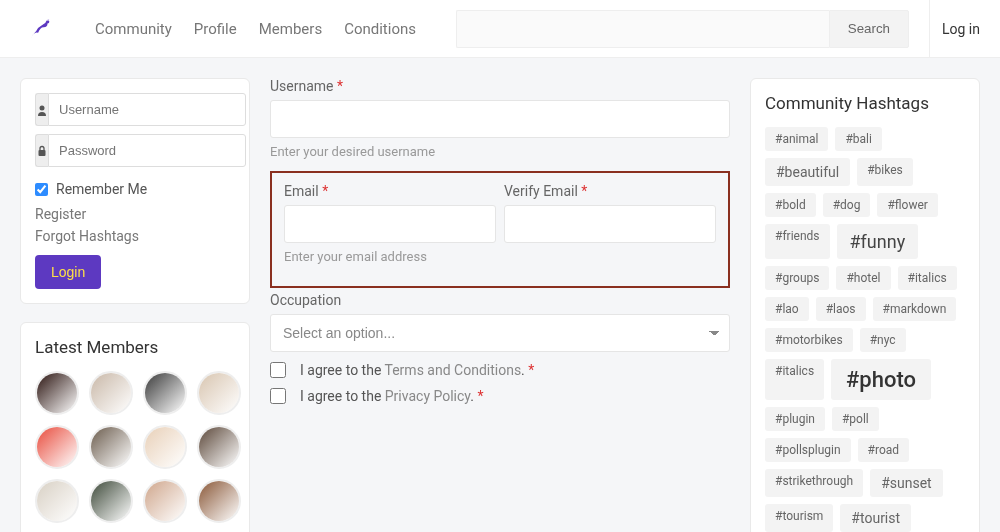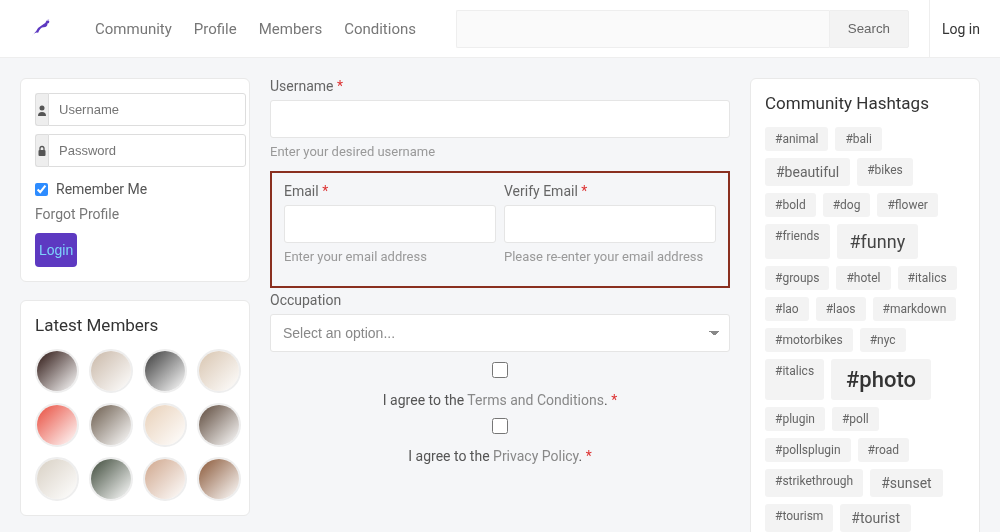"Register" a.link-plain { html: none -> <a>Register</a> }
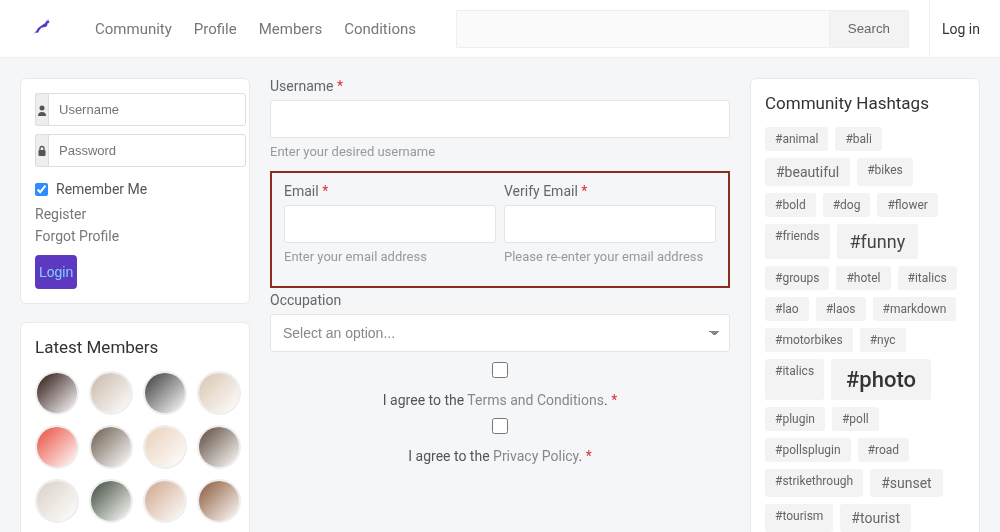"Forgot Profile" a.link-plain { text: Profile -> Hashtags }
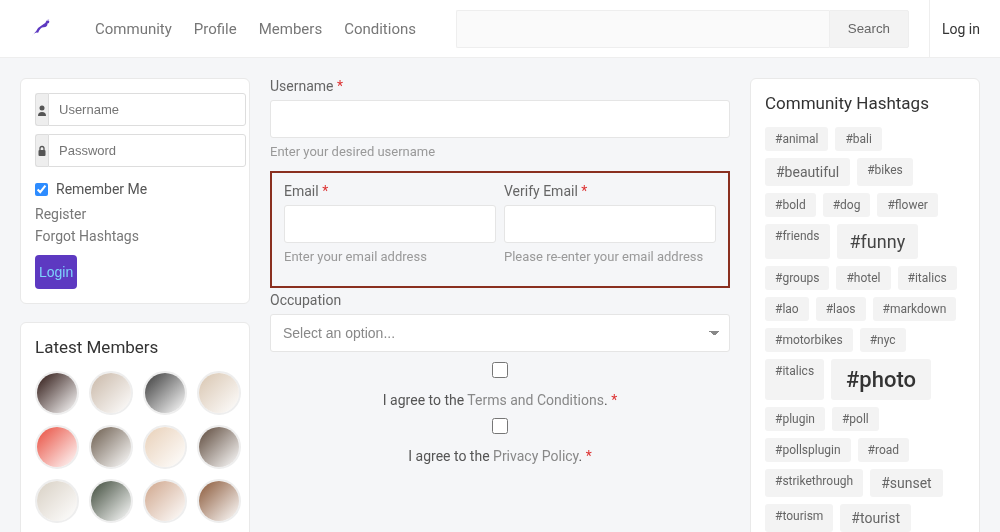"Please re-enter your email address" div.fhint { html: <div>Please re-enter your email address</div> -> none }
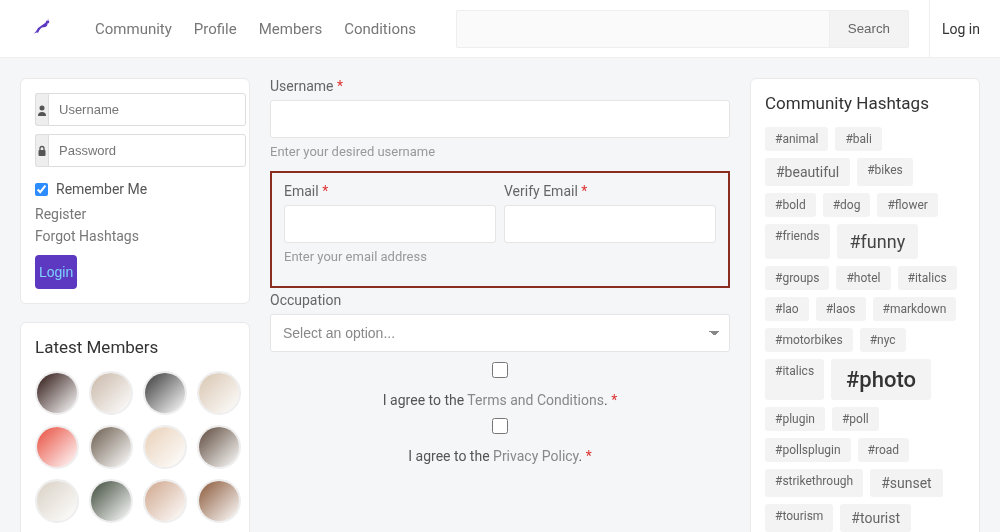"Login" .btn-login { color: #7dd3fc -> #fde047; padding: 9px 4px -> 9px 16px }
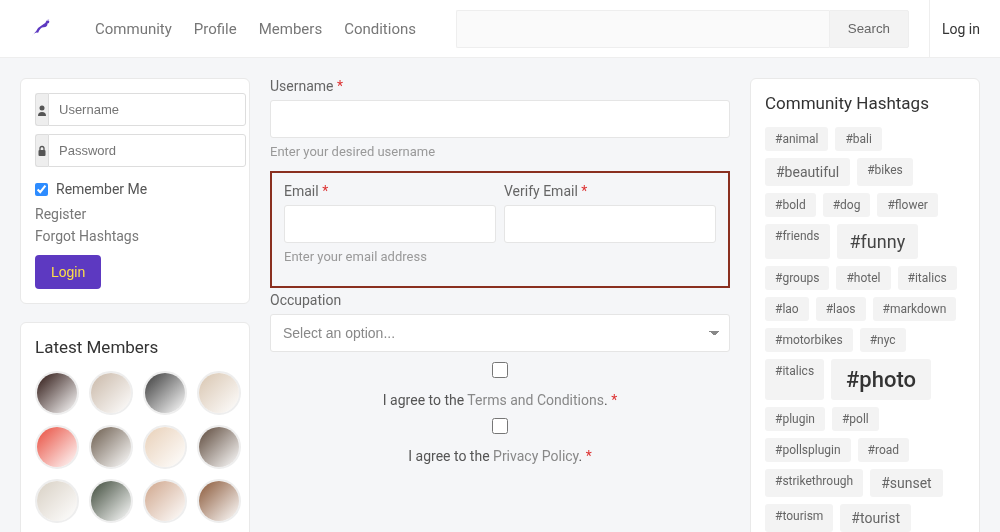"I agree to the Terms" .check-row { flex-direction: column -> none }
